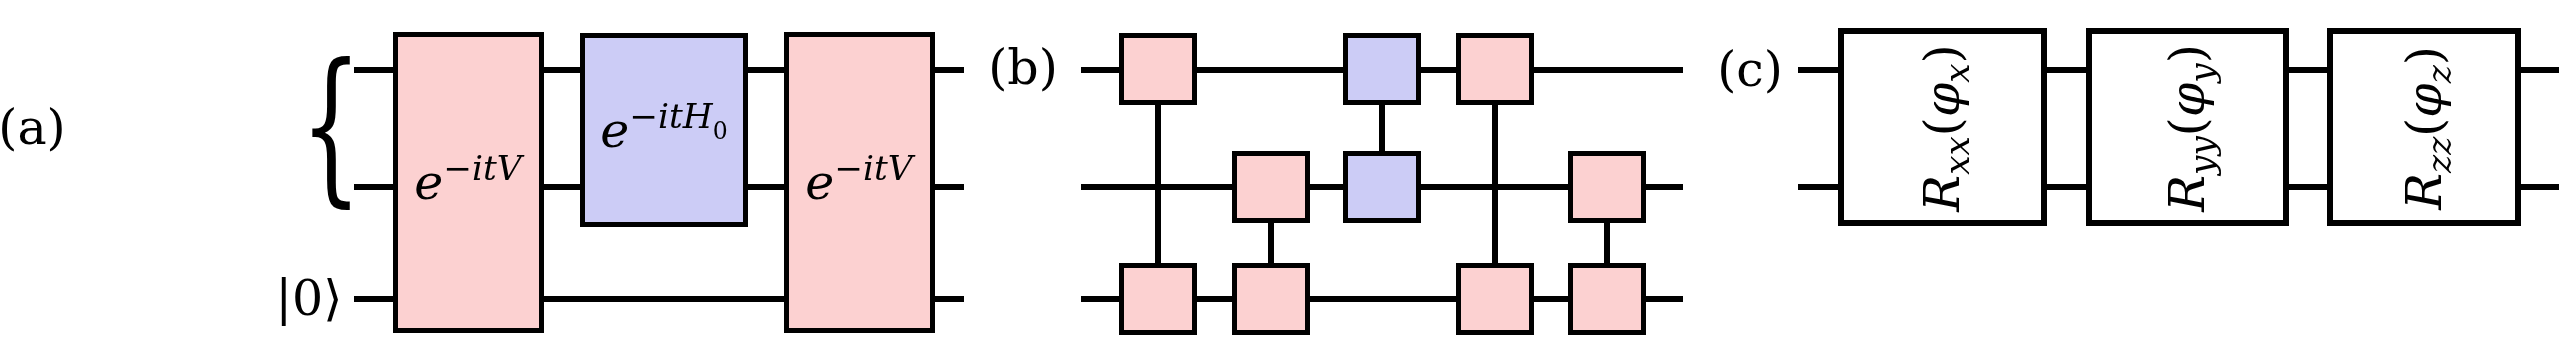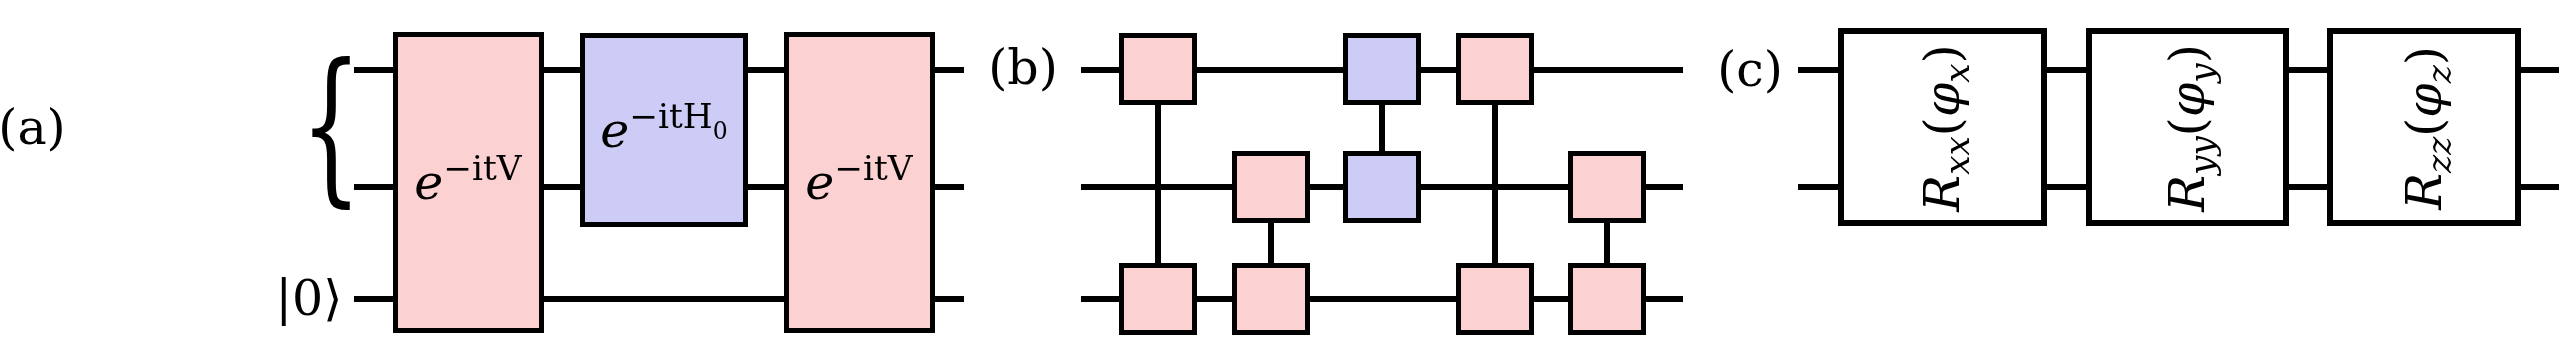"−itH" .k-sup { font-style: none -> italic }
